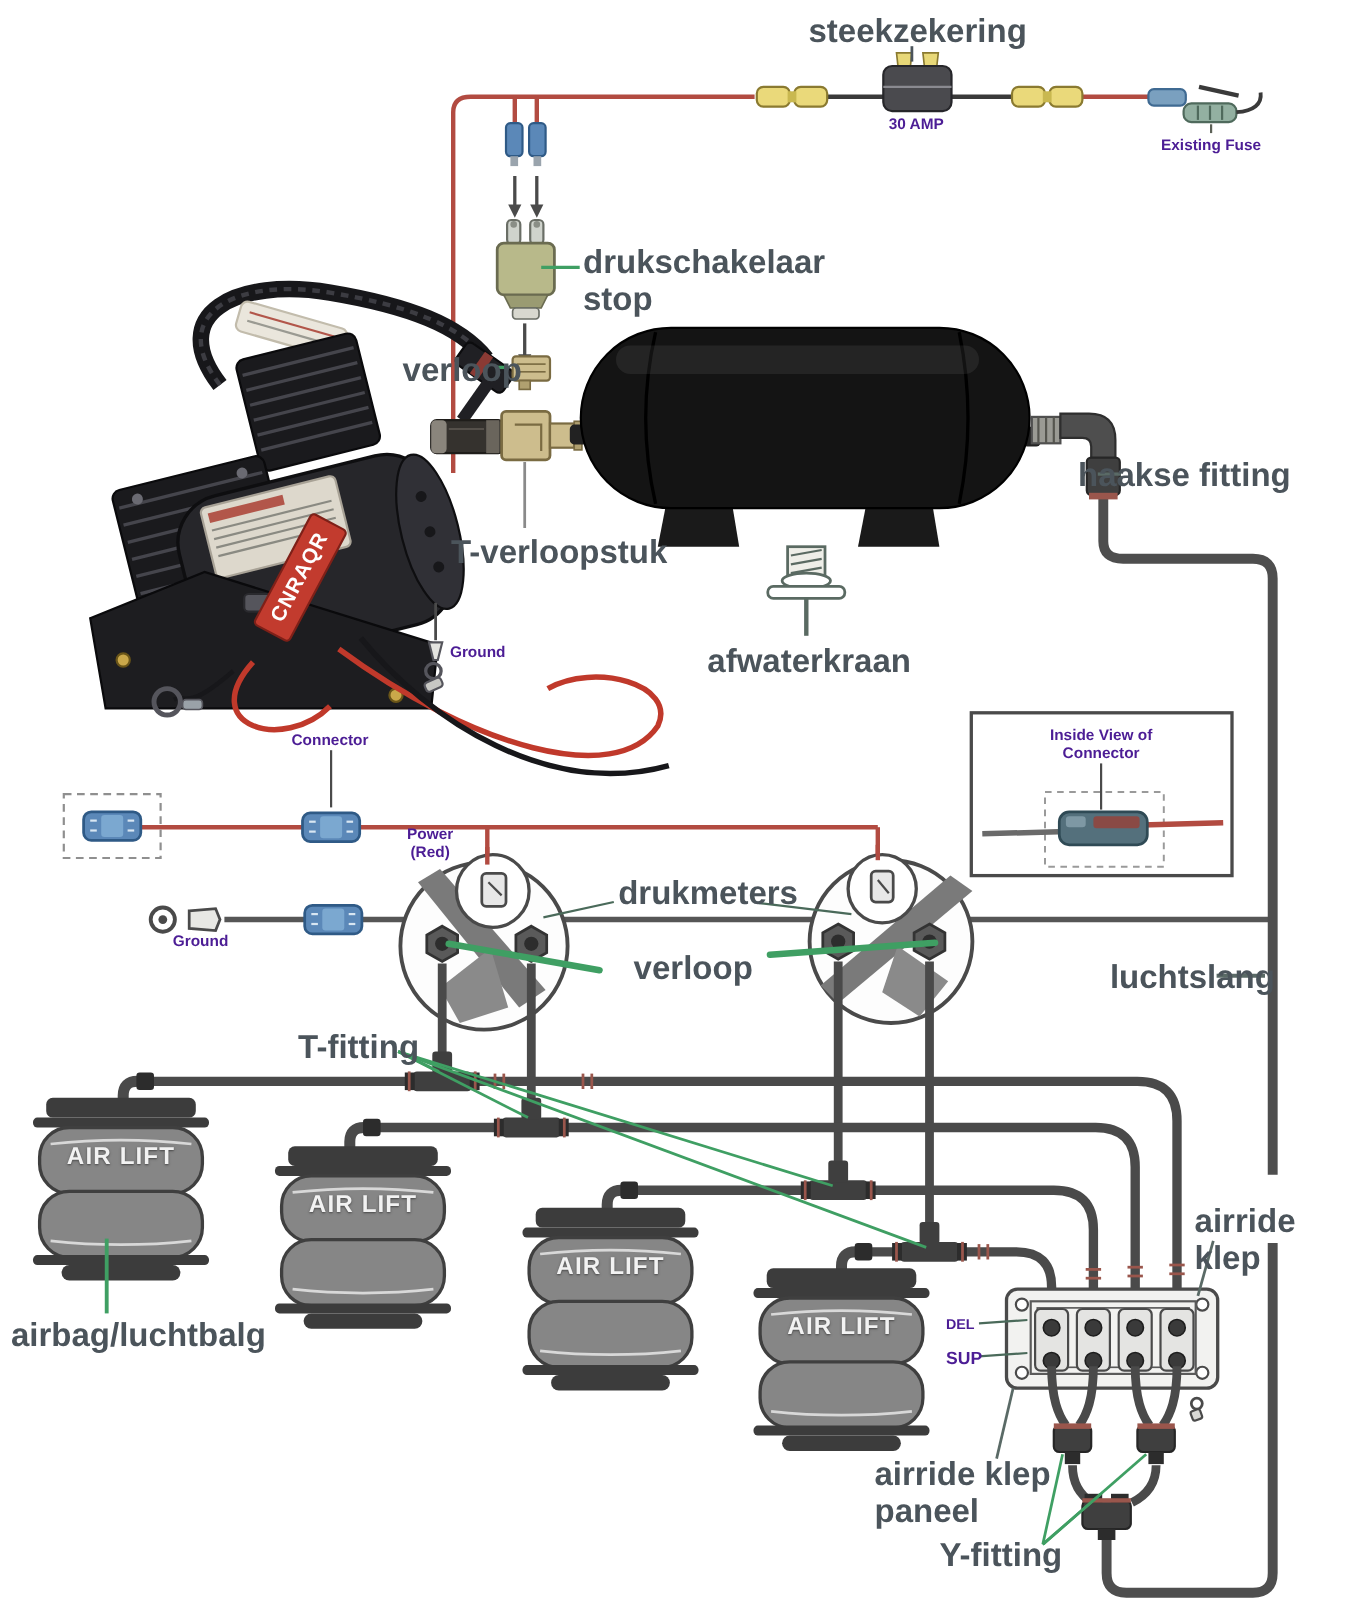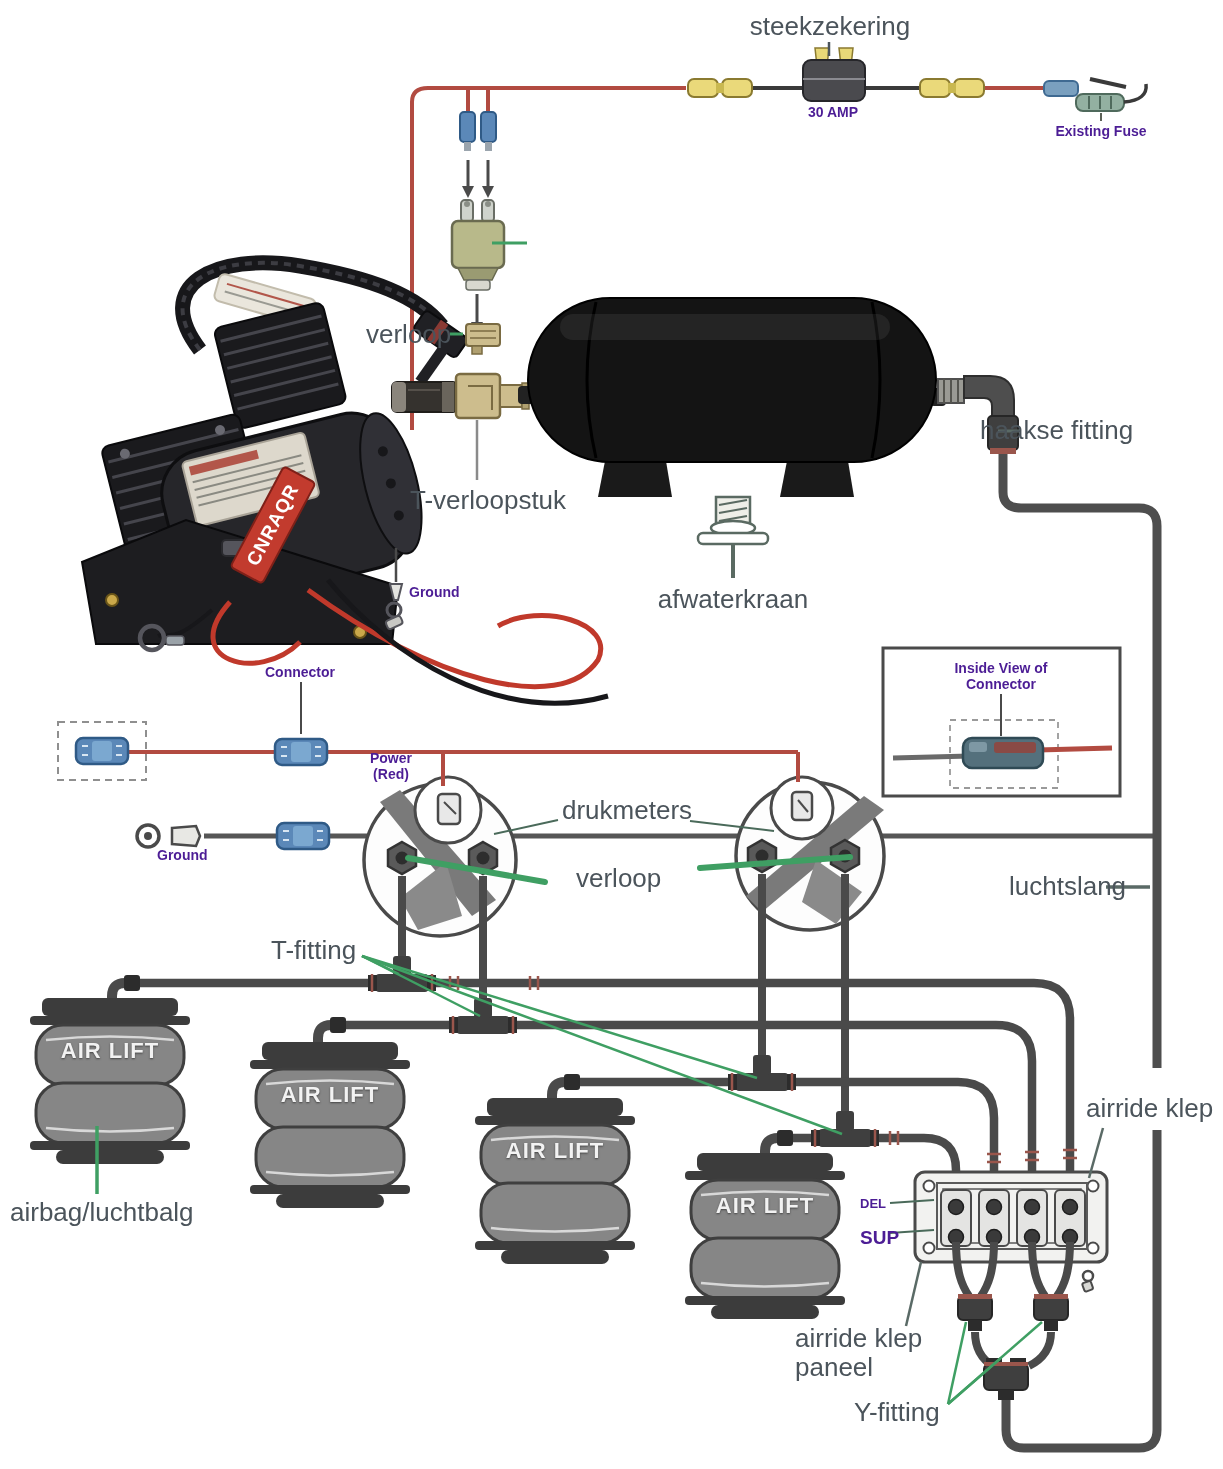"steekzekering" .lbl { font-size: 26px -> 30px; font-weight: normal -> bold }
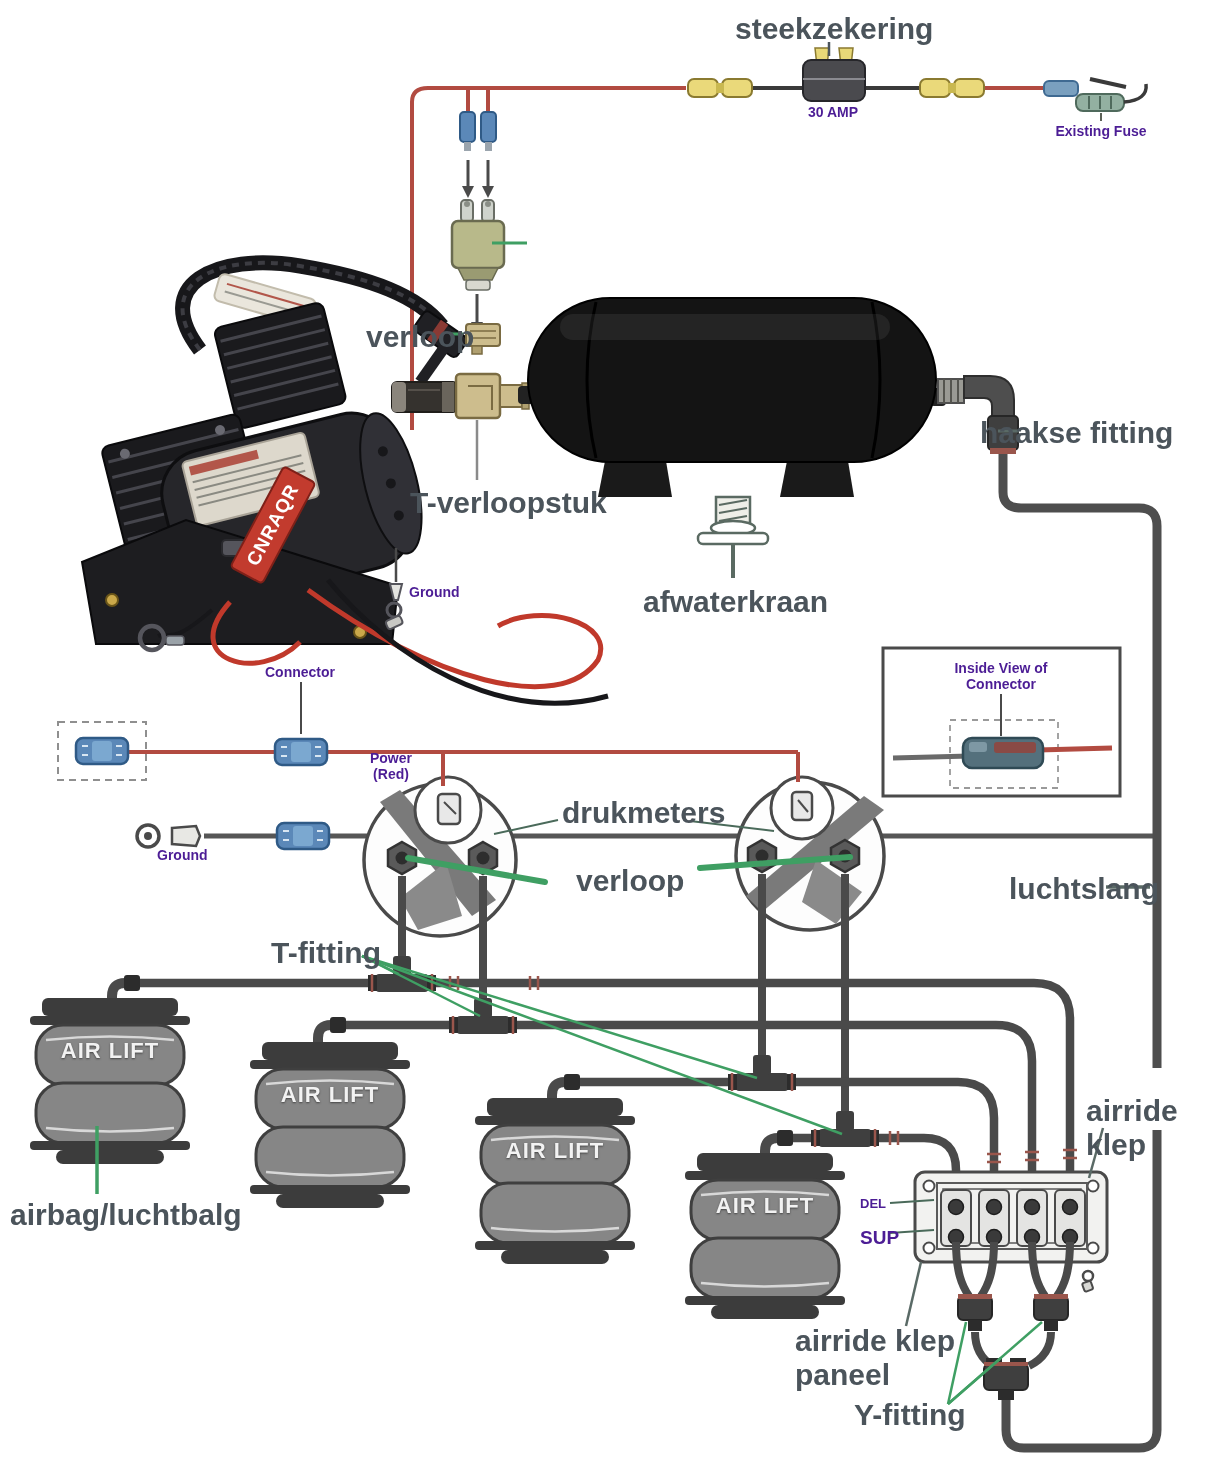"drukschakelaar" div.lbl { html: none -> <div>drukschakelaar stop</div> }
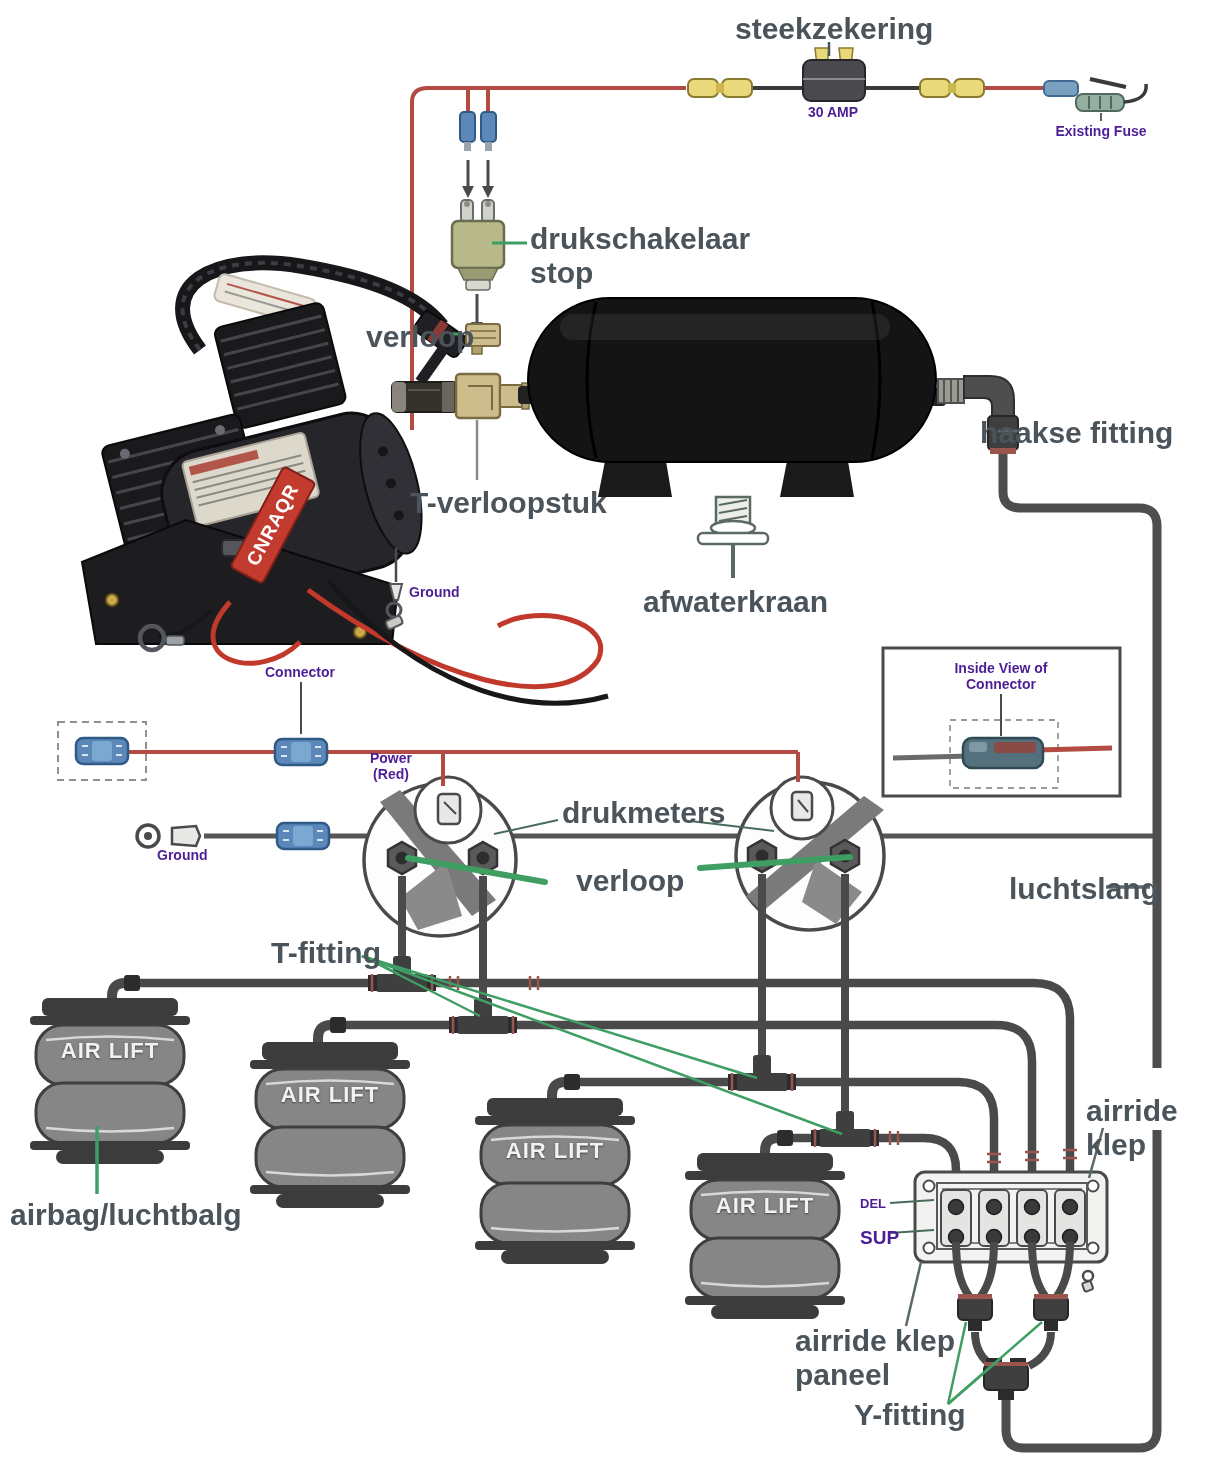"SUP" div.lbl-sm { font-size: 19px -> 16px }
